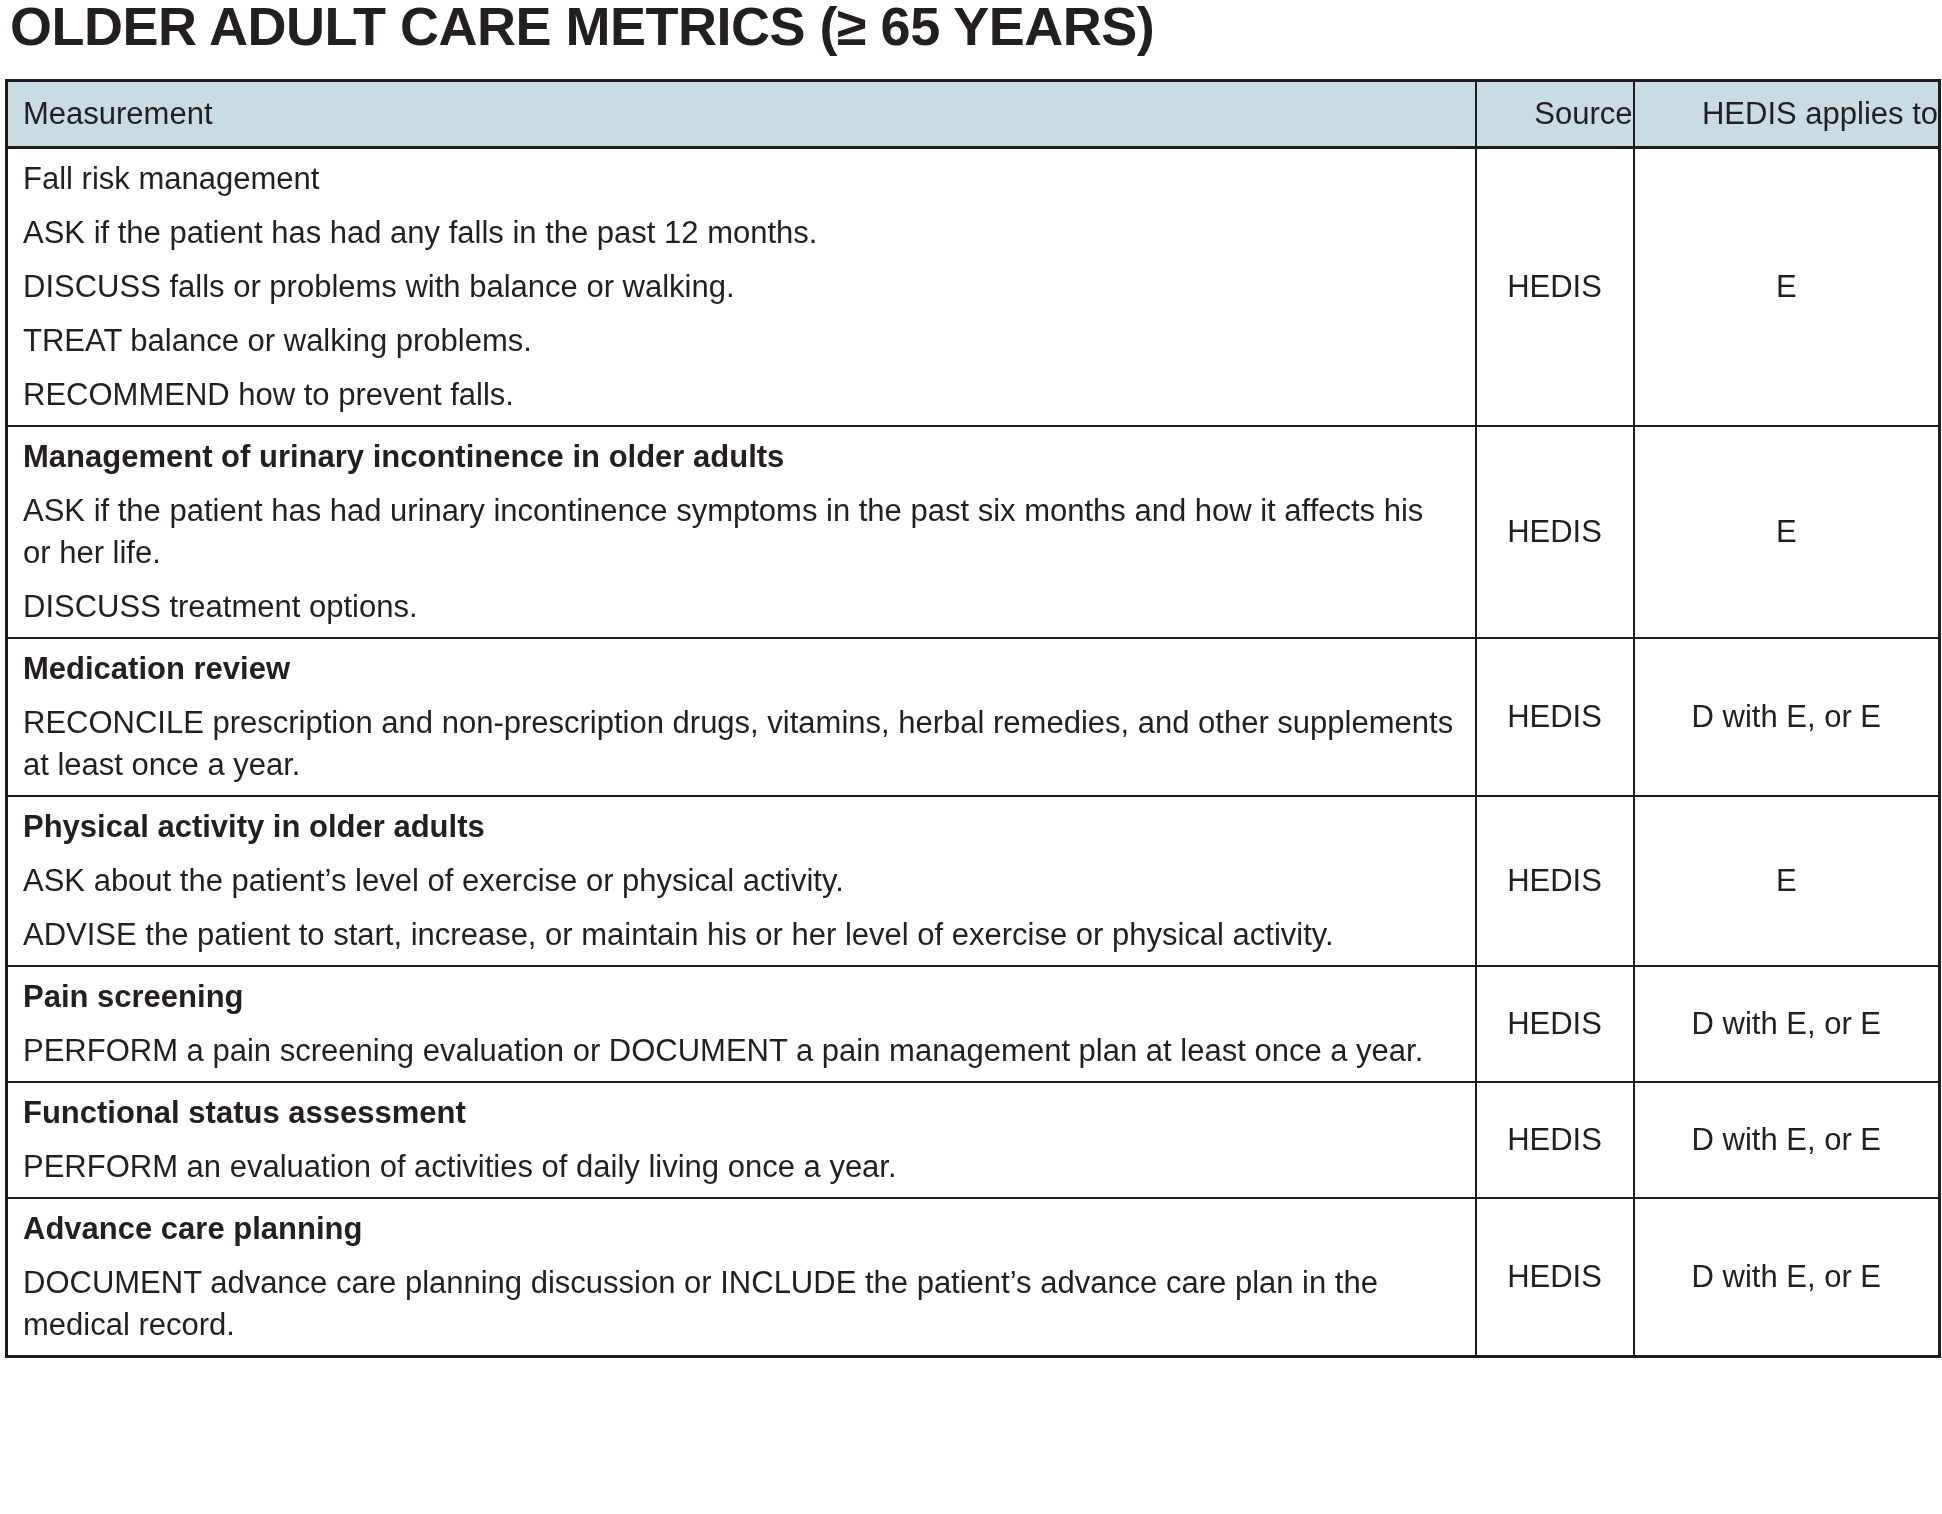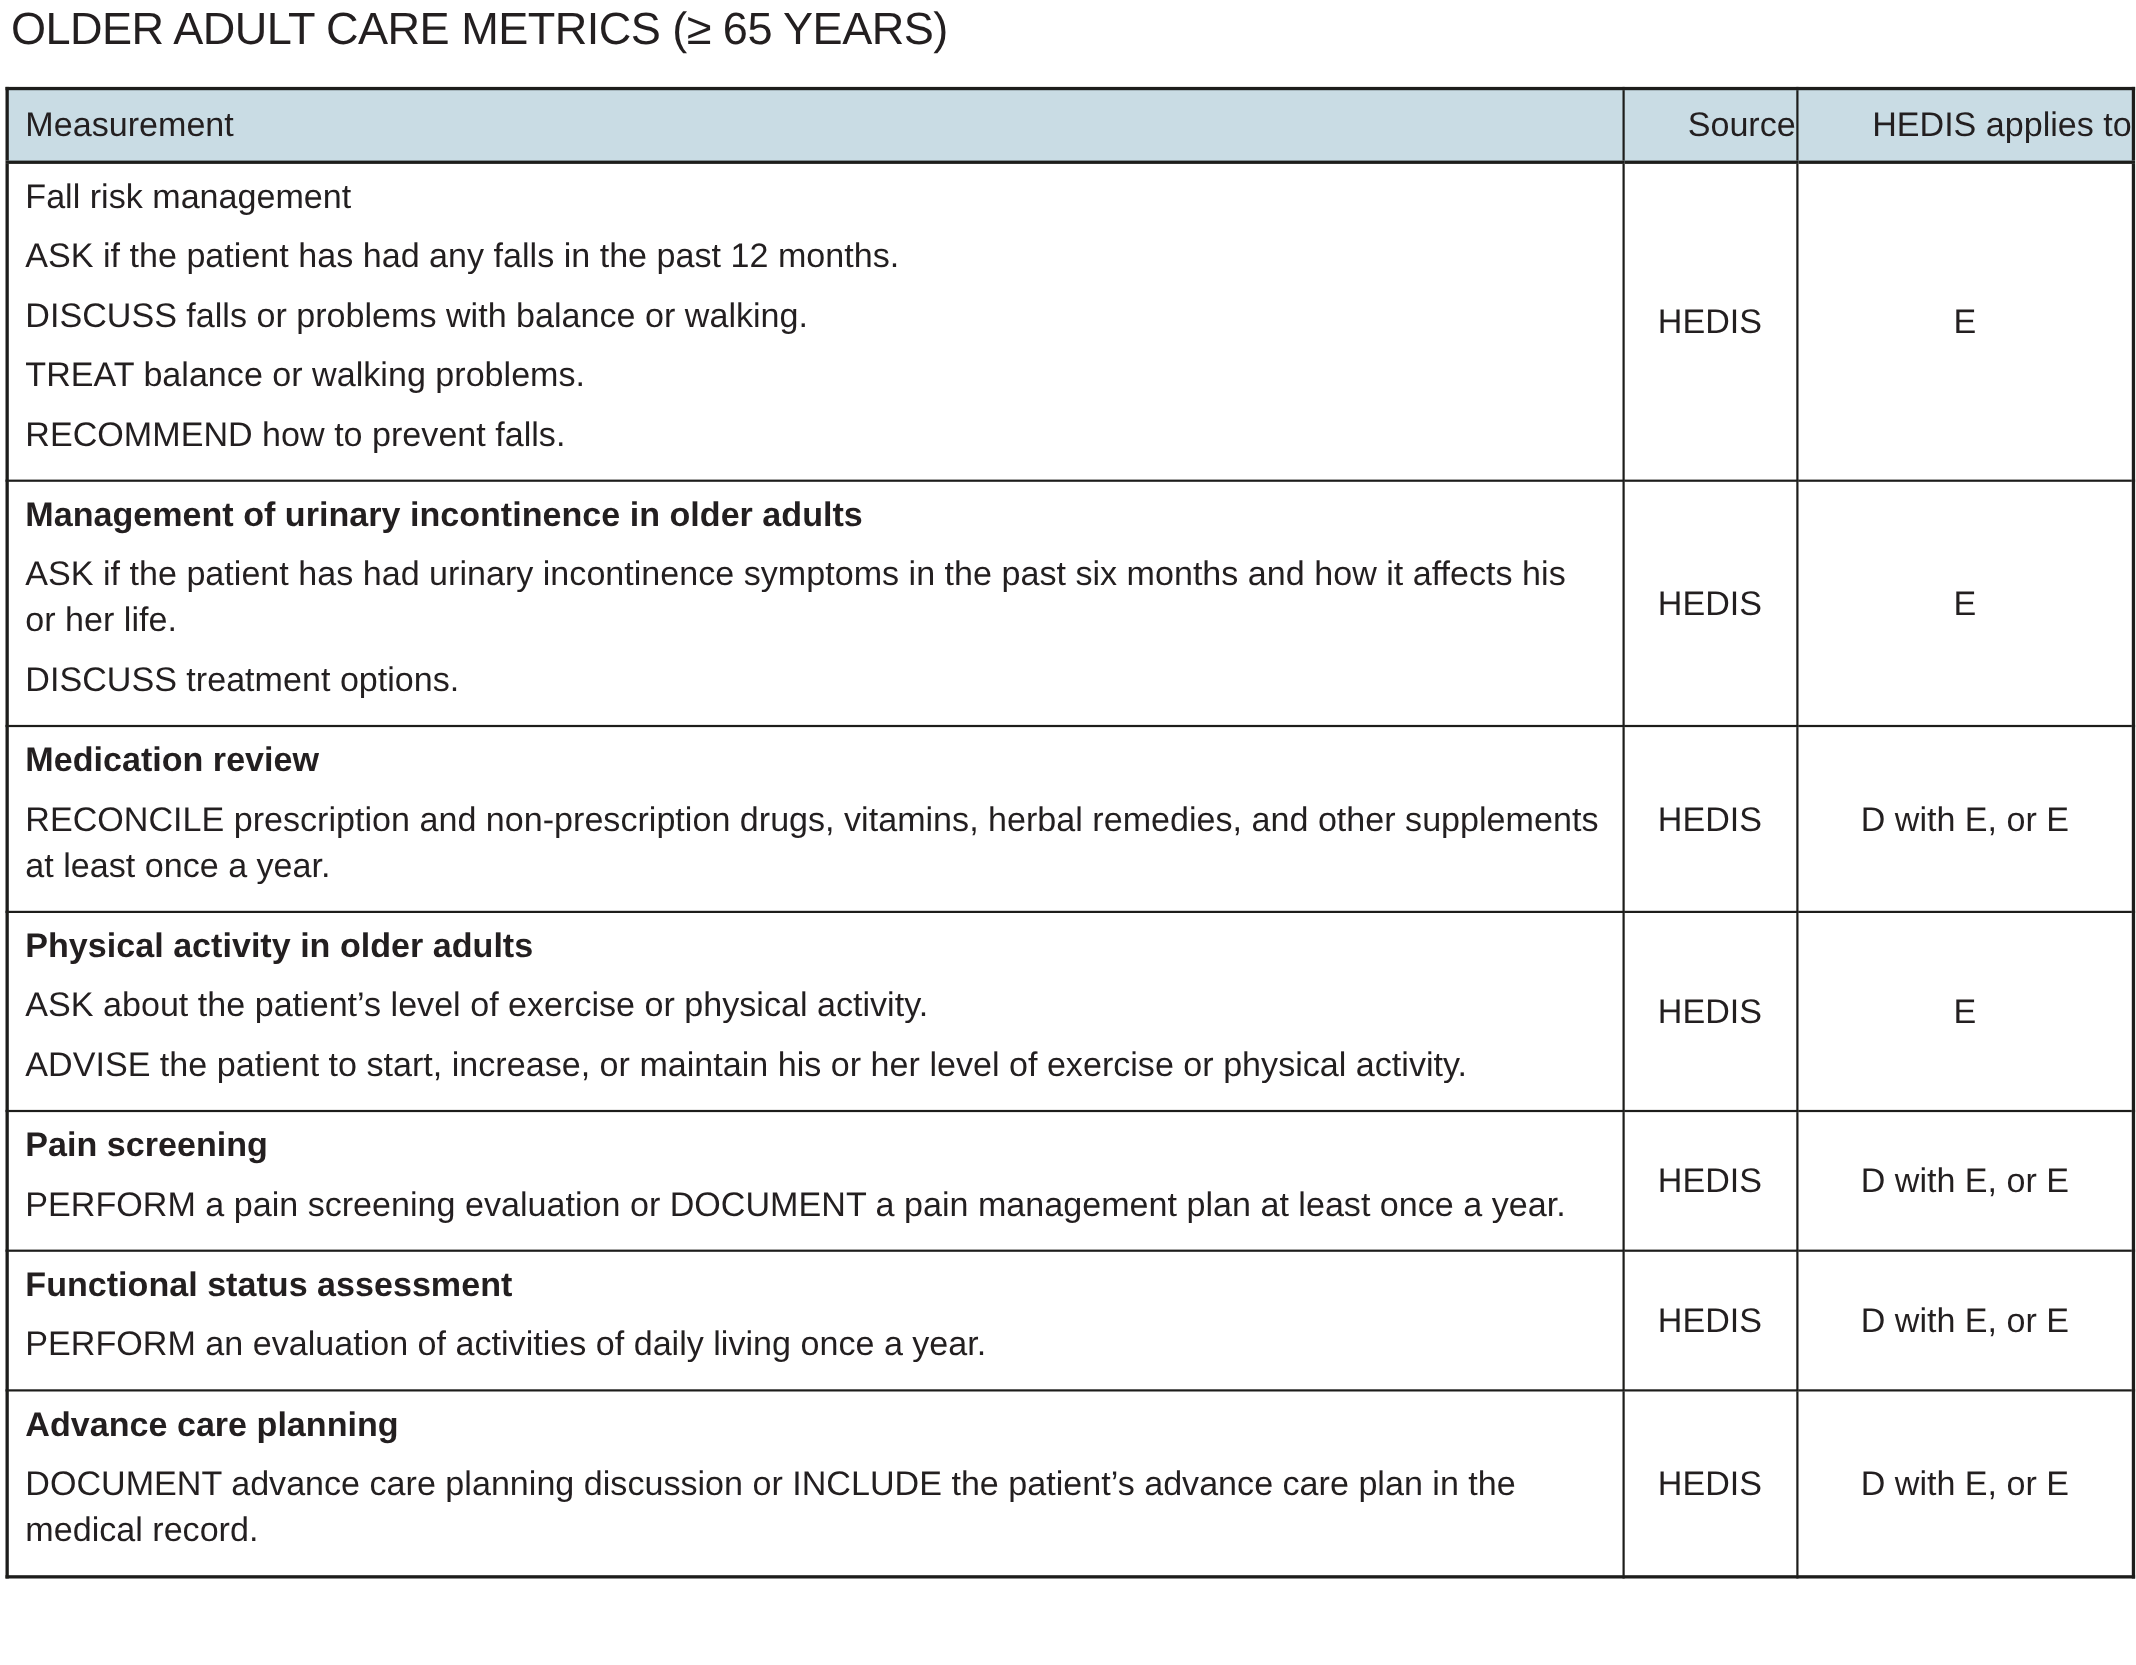"OLDER ADULT CARE METRICS (≥" .doc-title { font-size: 41px -> 54px; font-weight: 400 -> 700 }
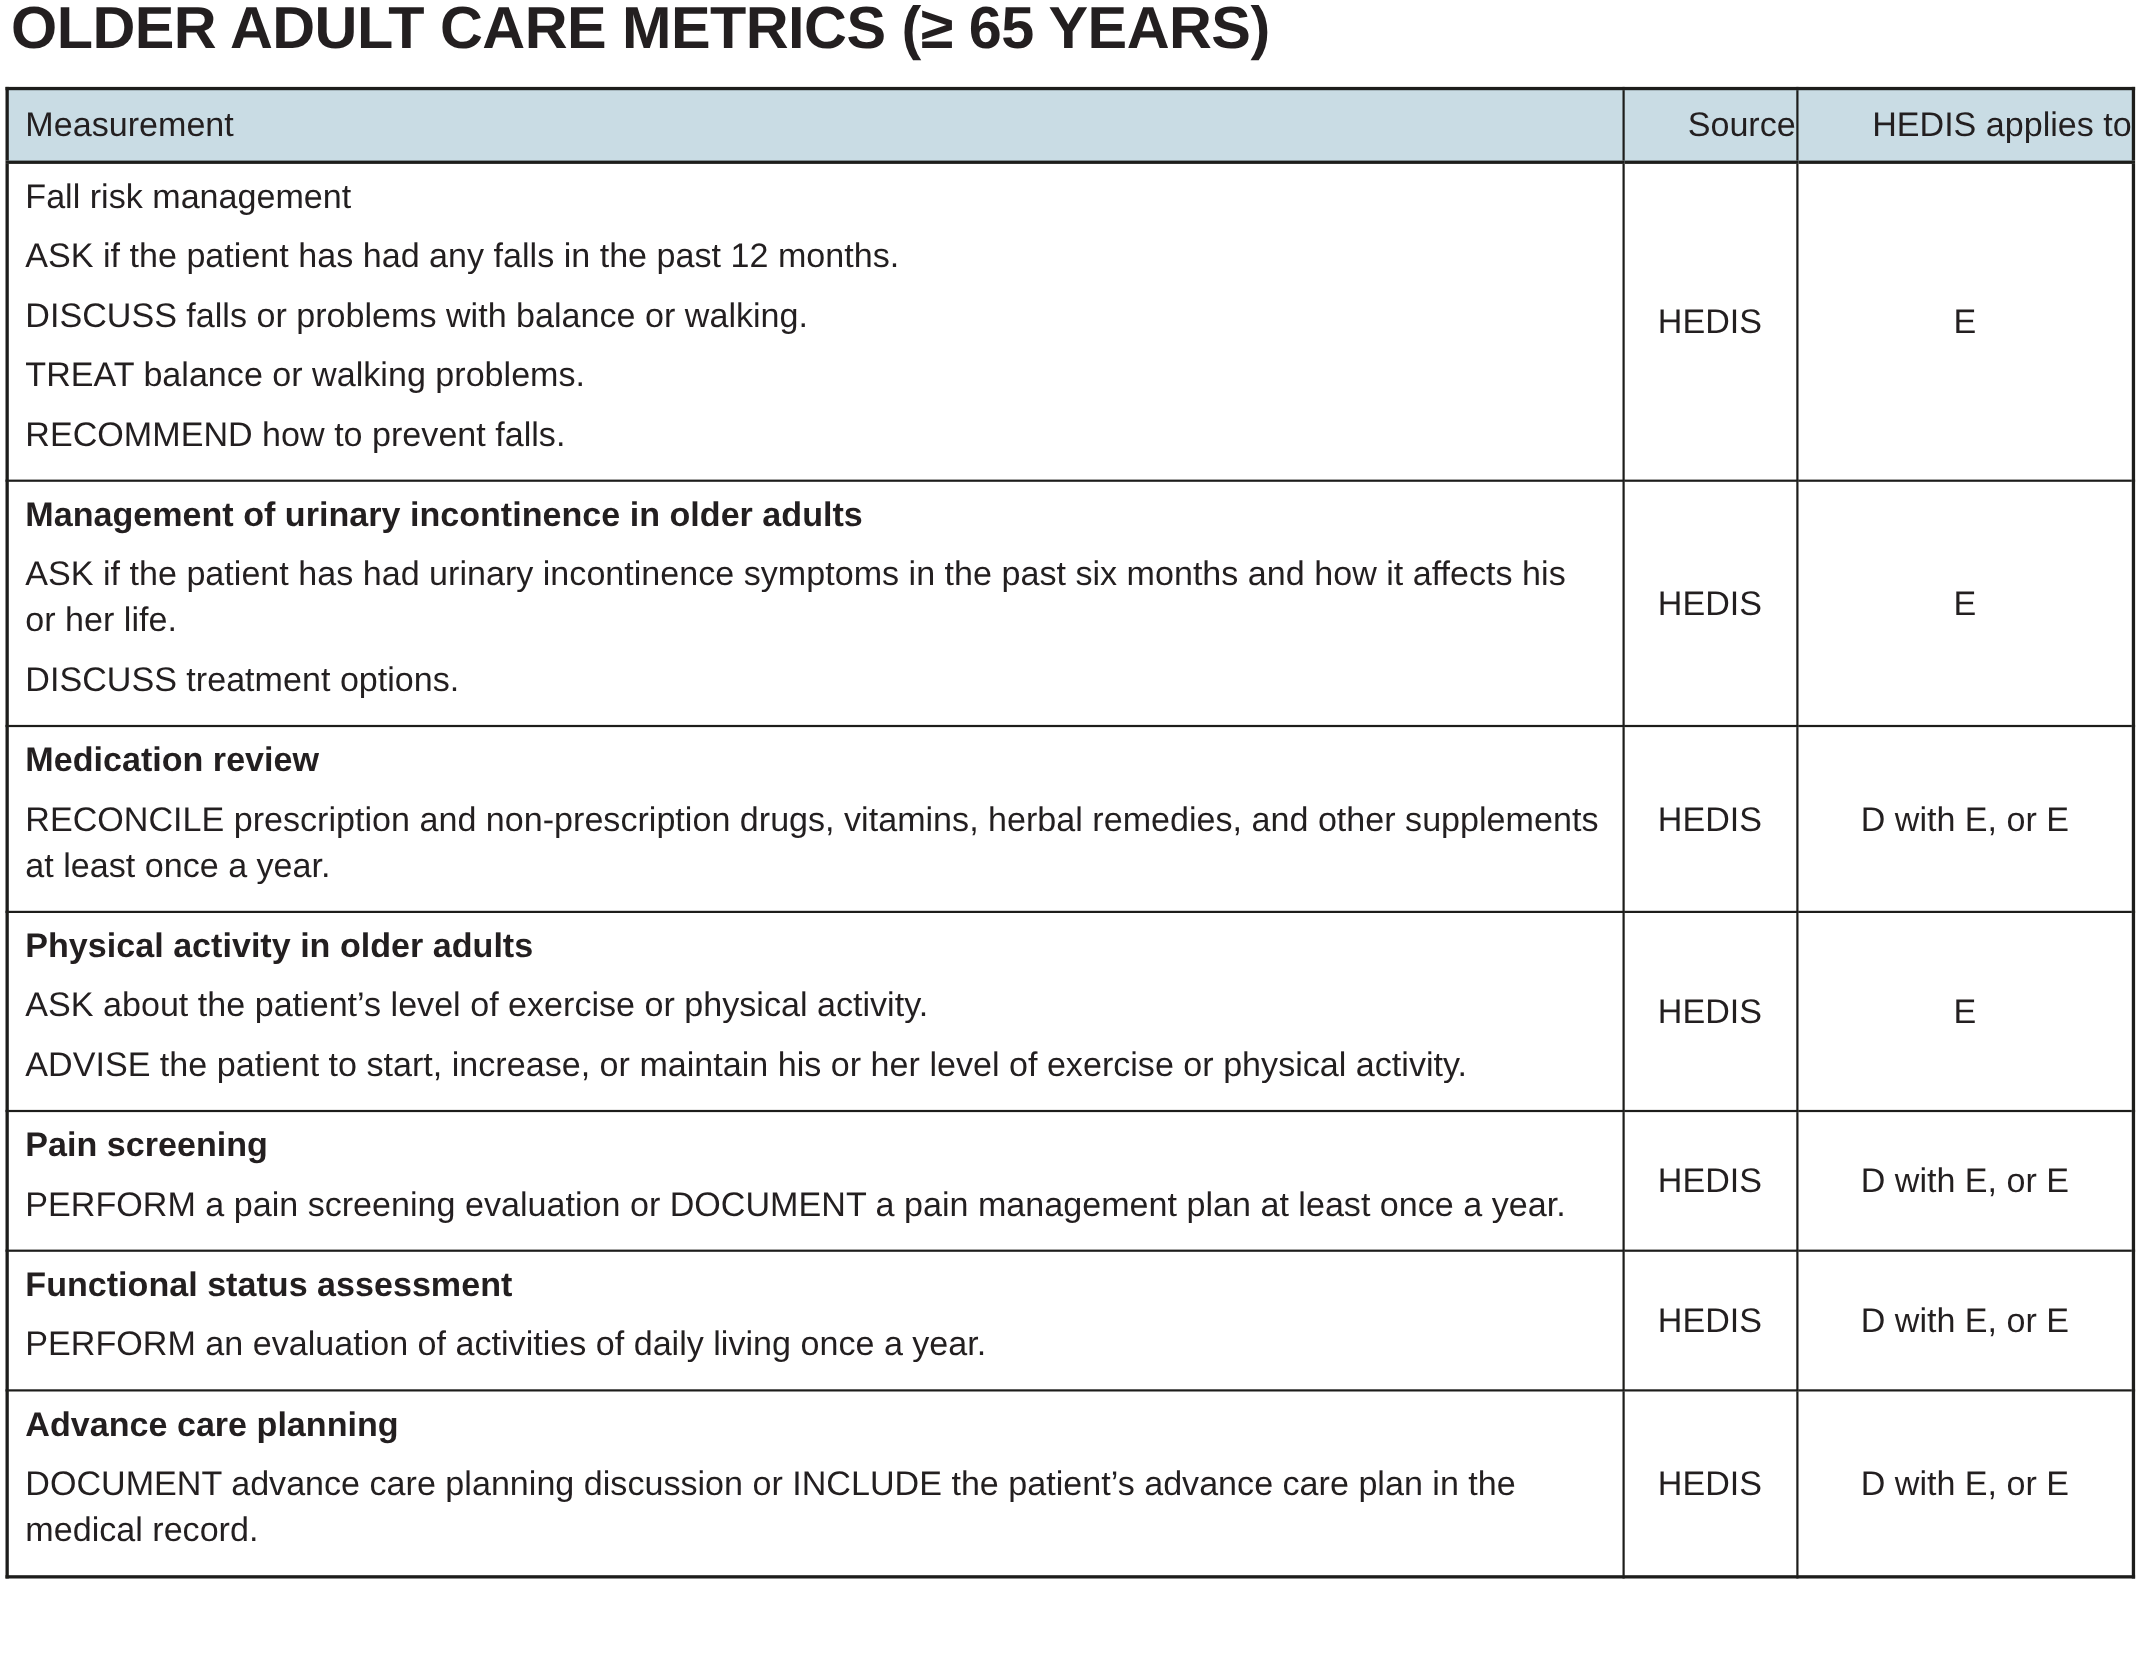"Fall risk management" td.measure { padding: 9px 20px 20px 15px -> 9px 20px 9px 15px }
